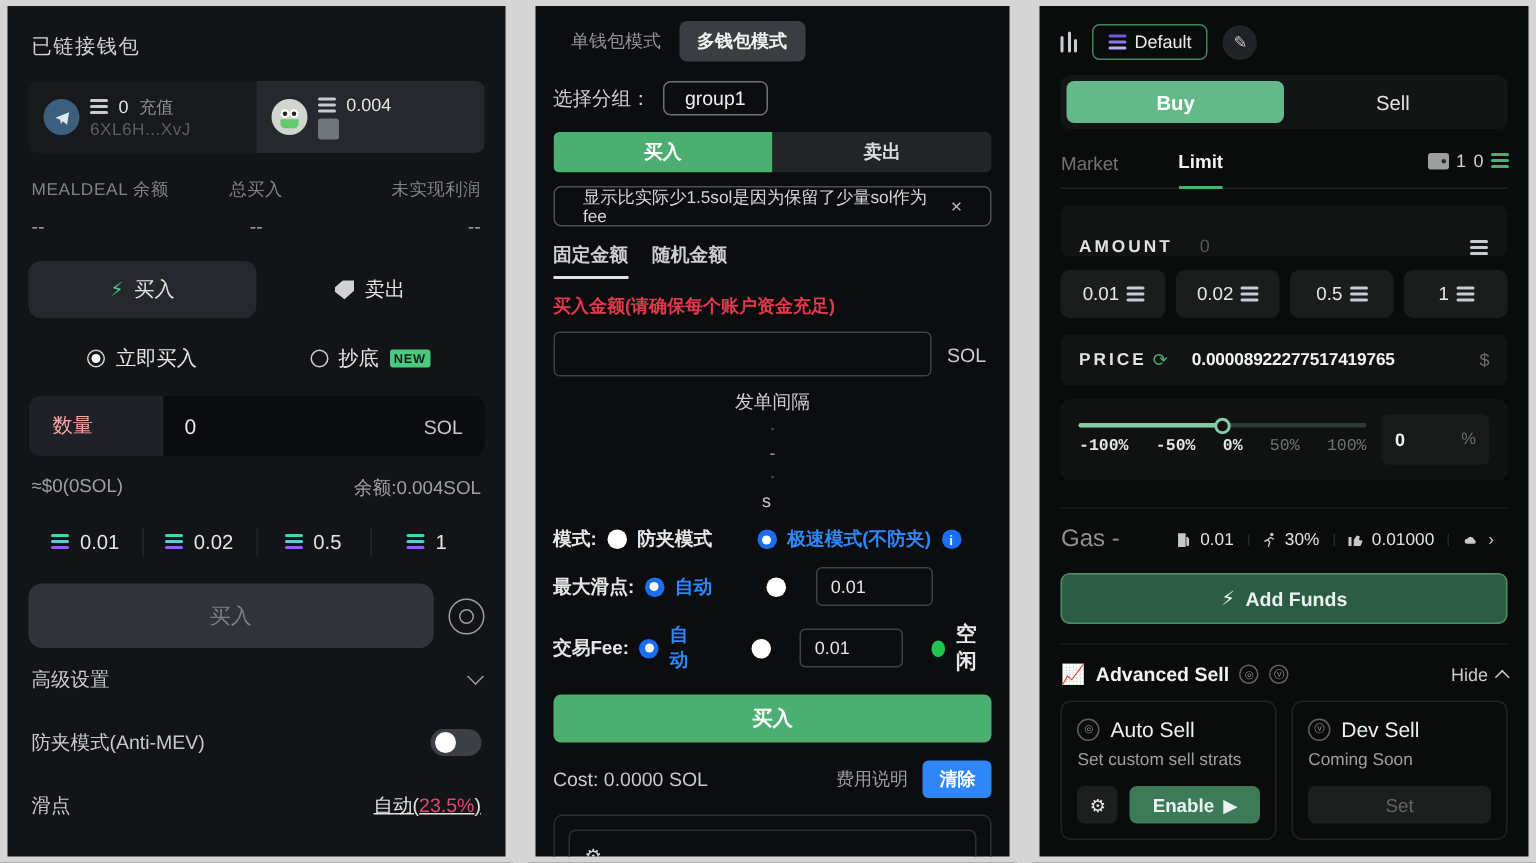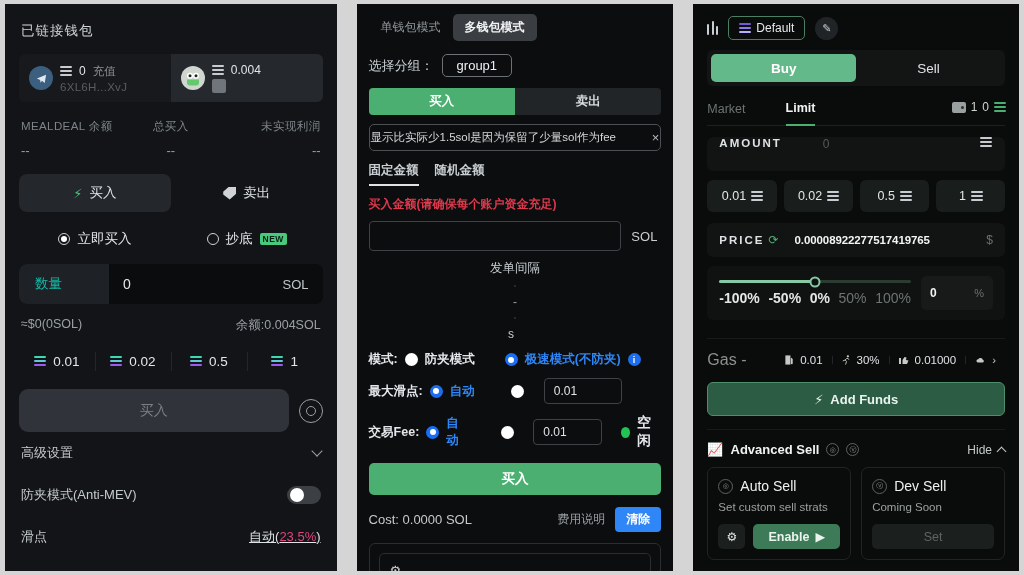"显示比实际少1.5sol是因为保留了少量sol作为fee" .notice { padding: 0 1px -> 0 19px }
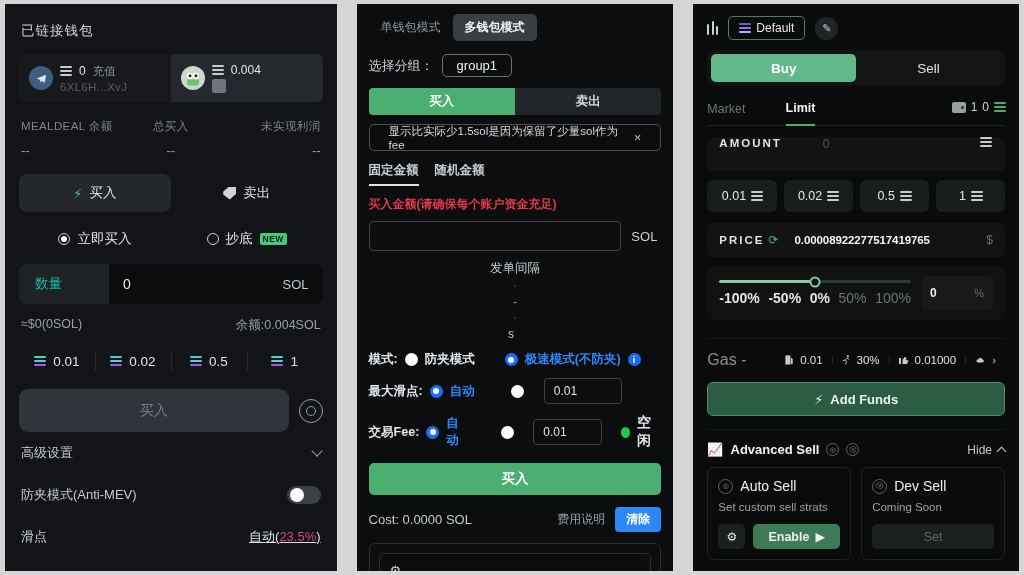"AMOUNT" .amt-box { align-items: flex-start -> flex-end; gap: 23px -> none }
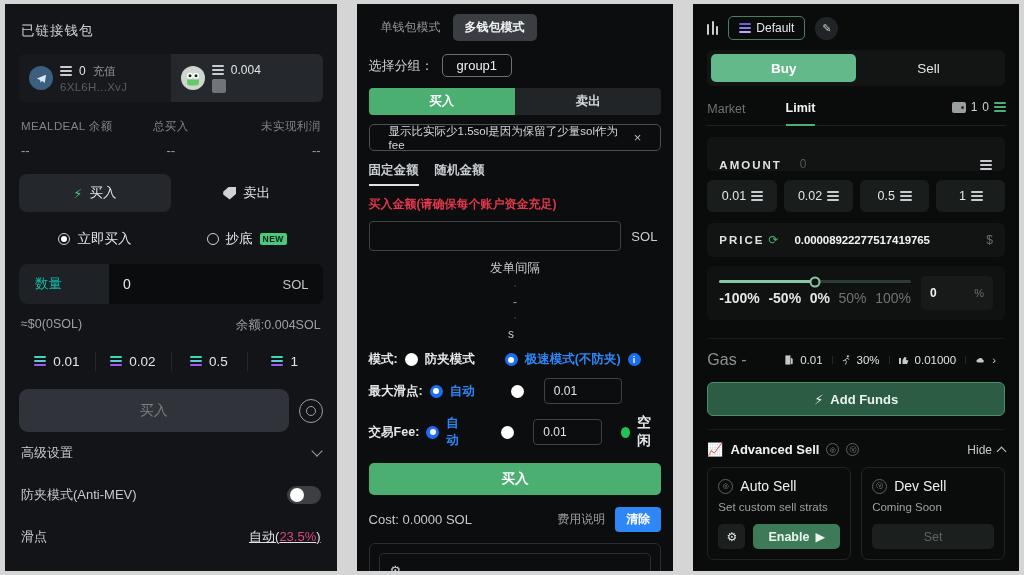"数量" .qty-lbl { color: #14b8a6 -> #fca5a5 }
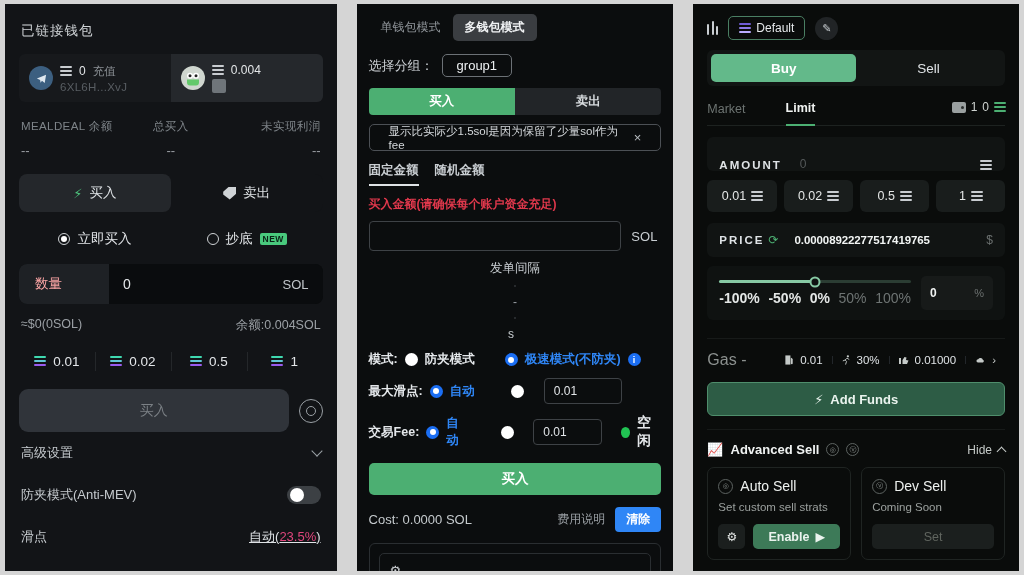"-100%" .ticks span { font-family: none -> Liberation Mono, monospace; font-size: 14px -> 11px }
